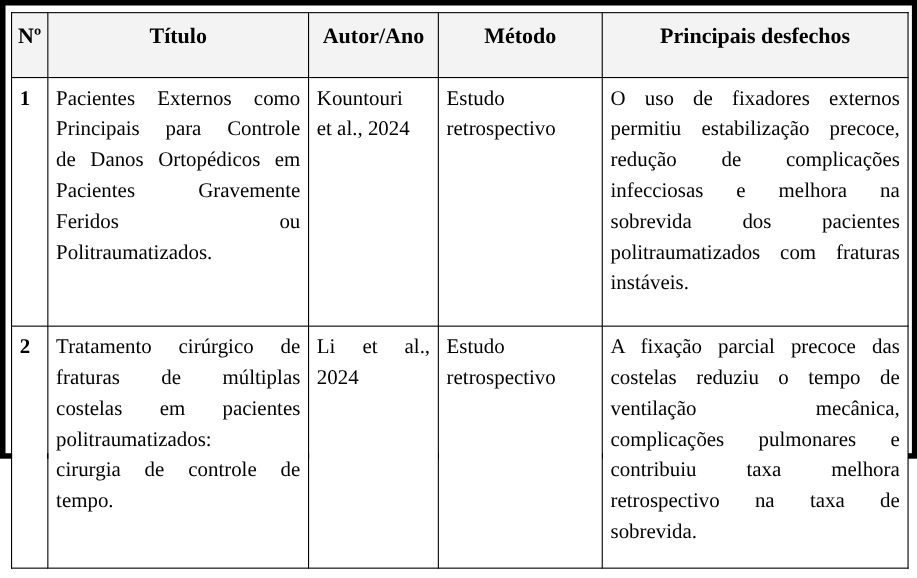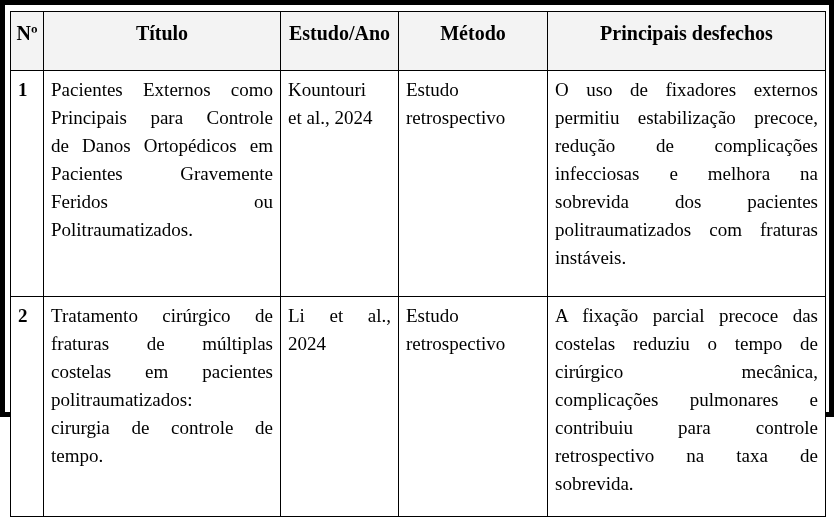"Estudo/Ano" th { text: Estudo/Ano -> Autor/Ano }
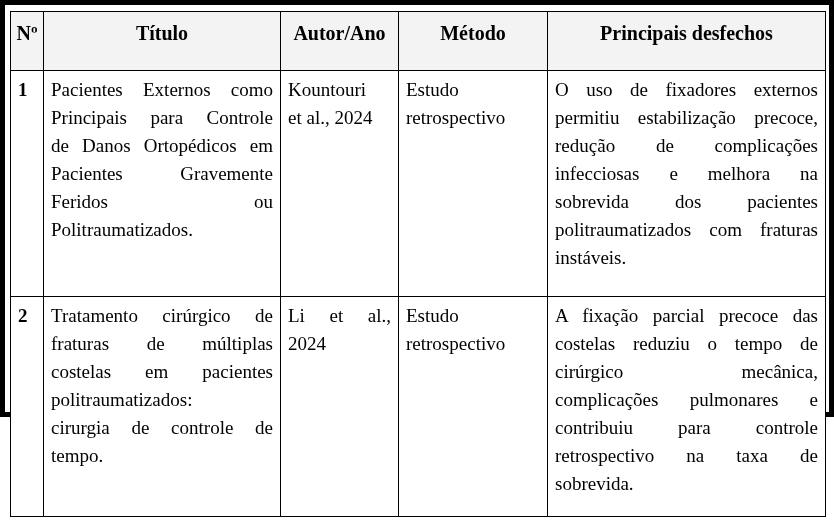"cirúrgico mecânica," div.jline { text: cirúrgico -> ventilação }
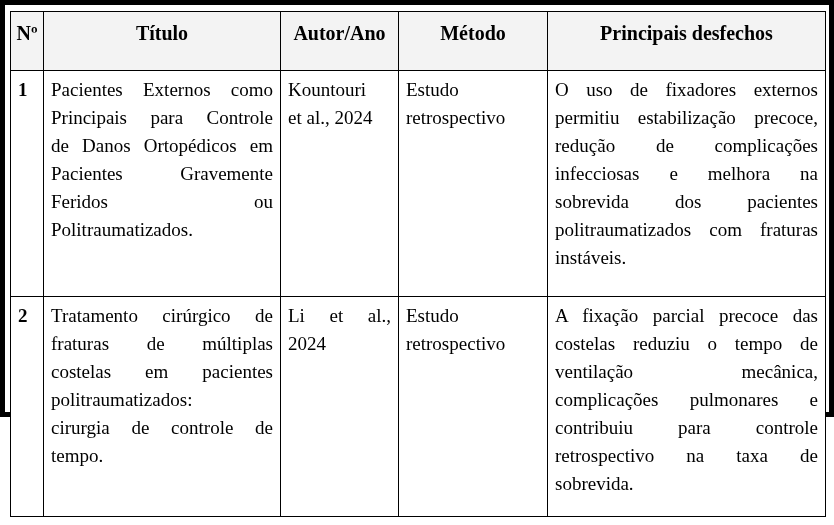"contribuiu para controle" div.jline { text: para controle -> taxa melhora }
